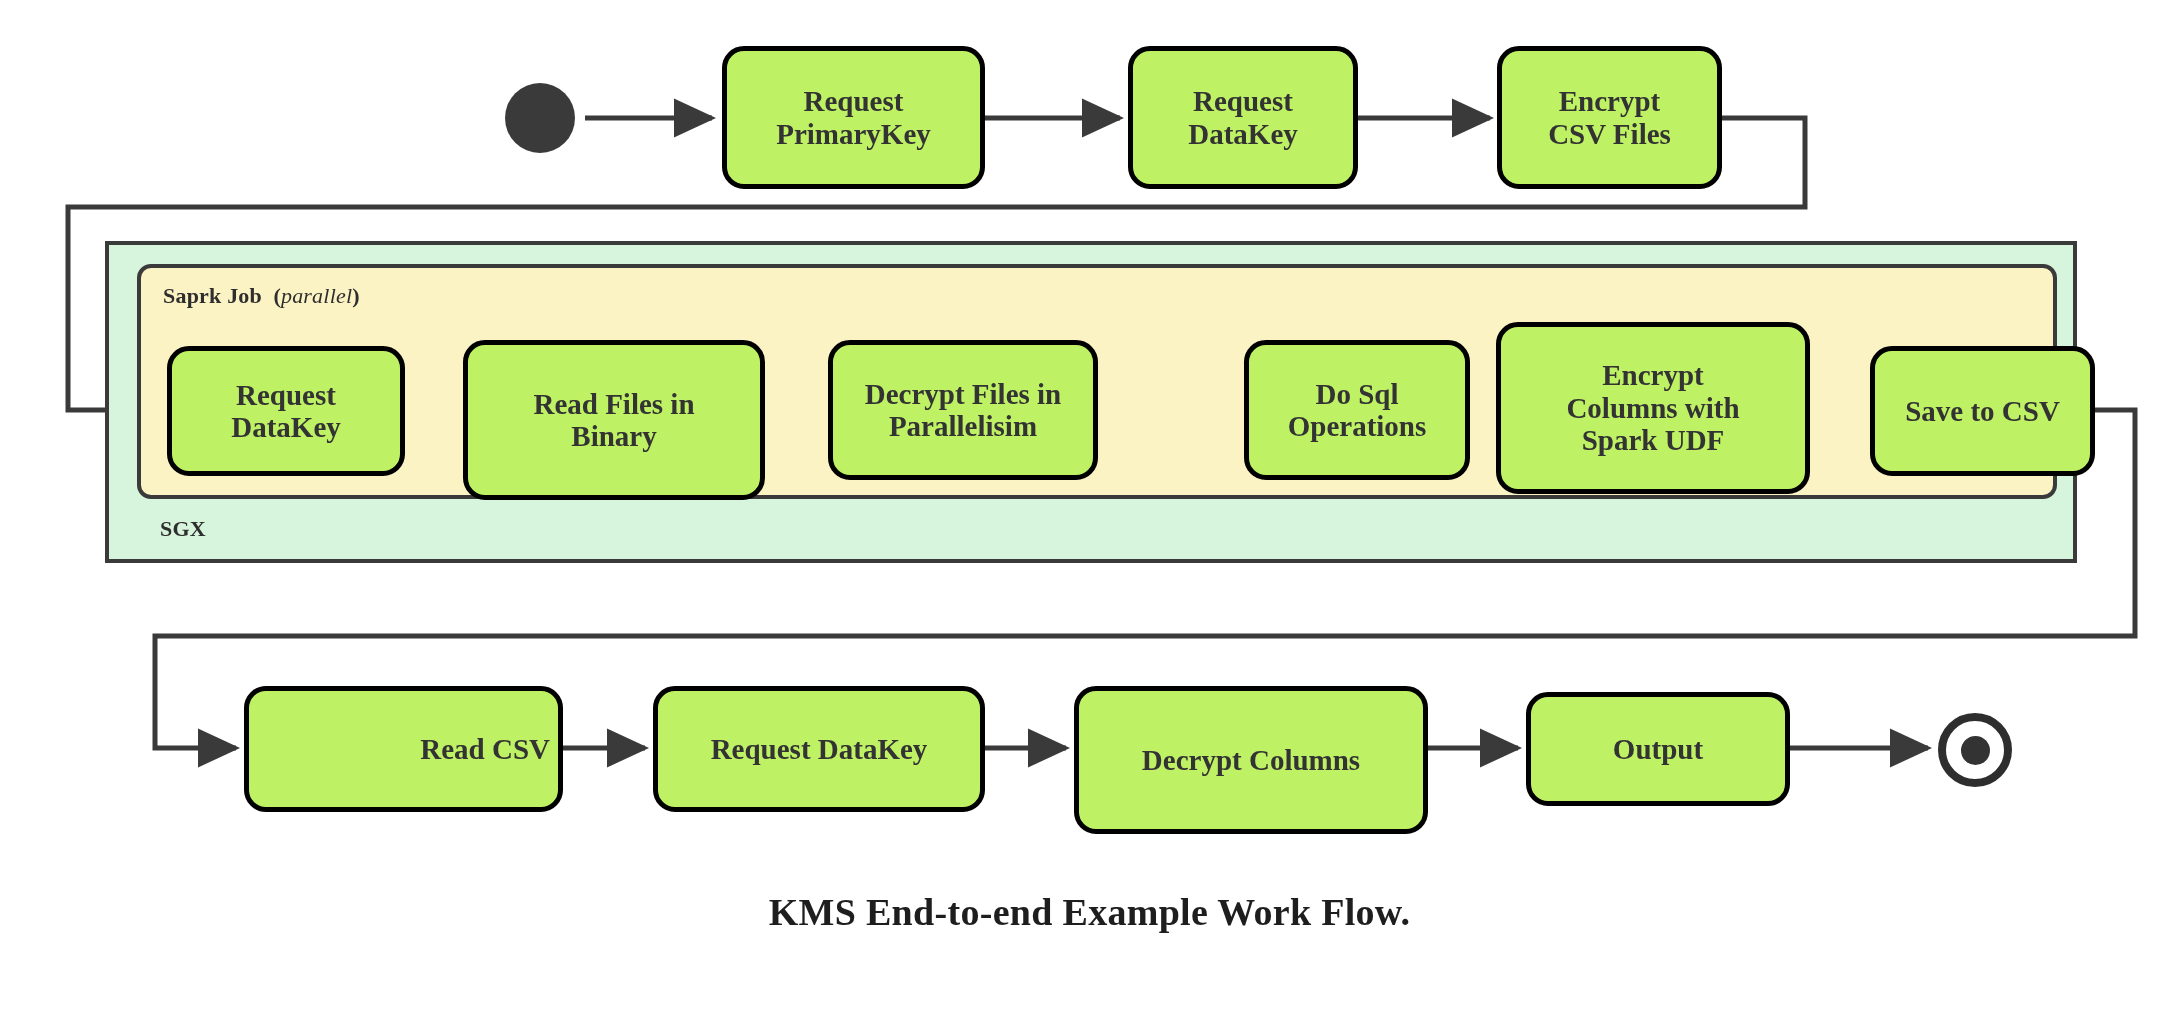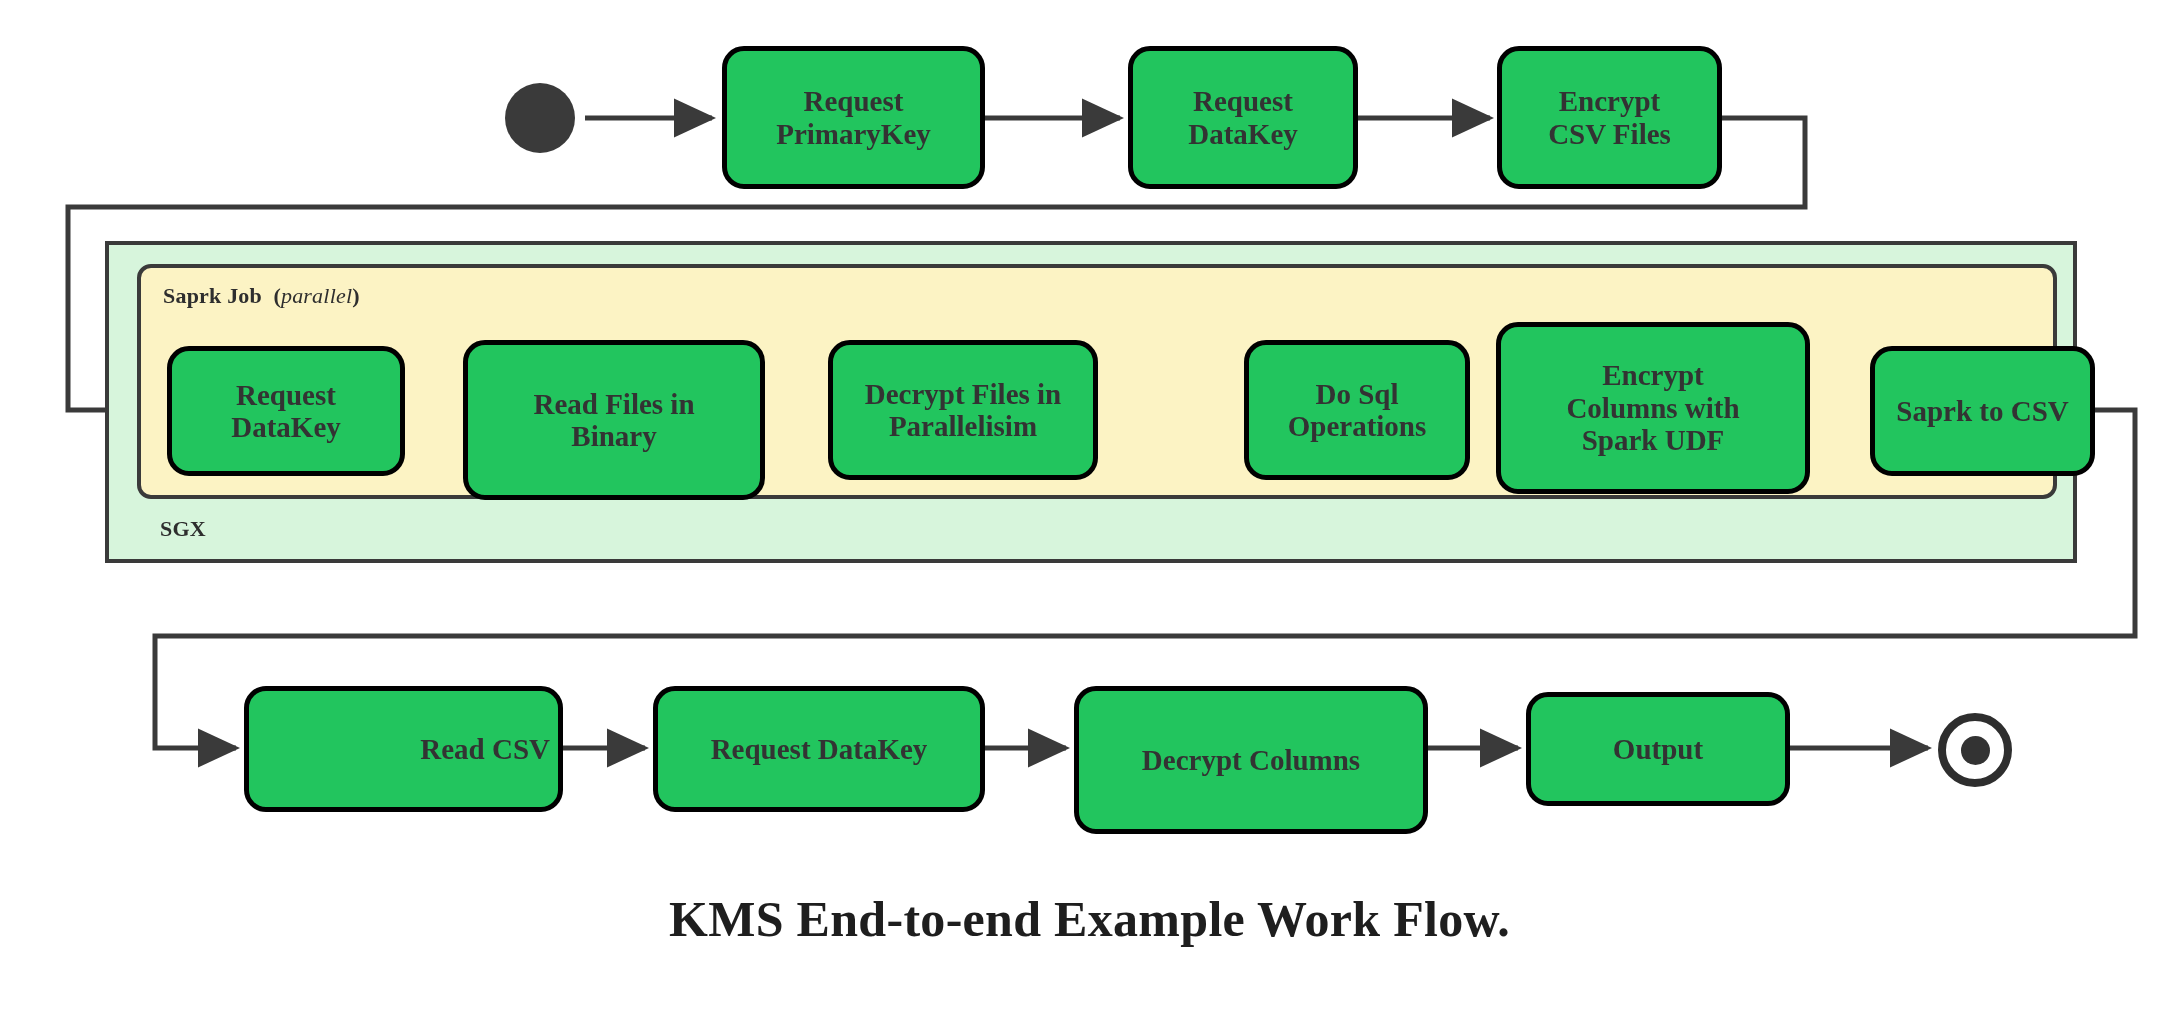"Request" .node { background: #22c55e -> #bef264 }
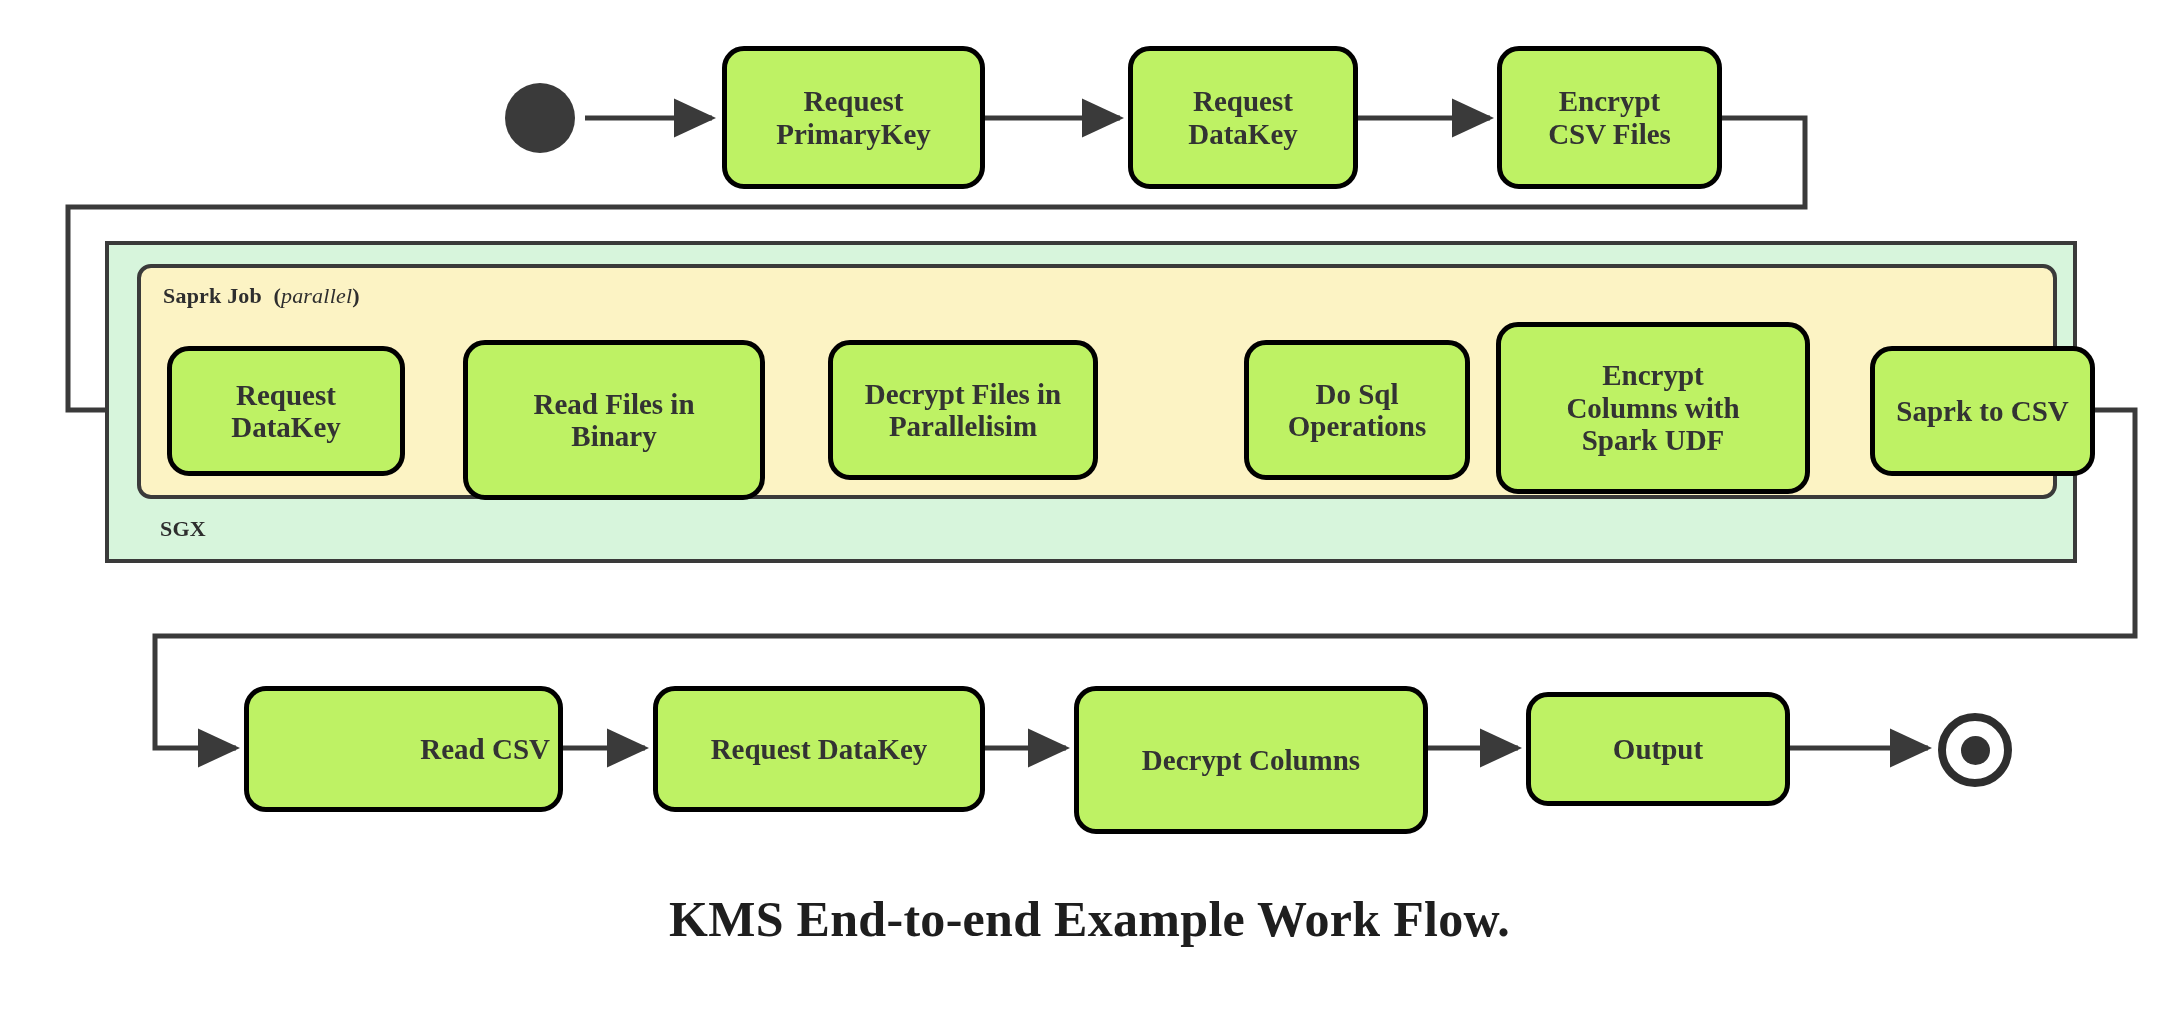"Saprk to CSV" span.node-label { text: Saprk -> Save }
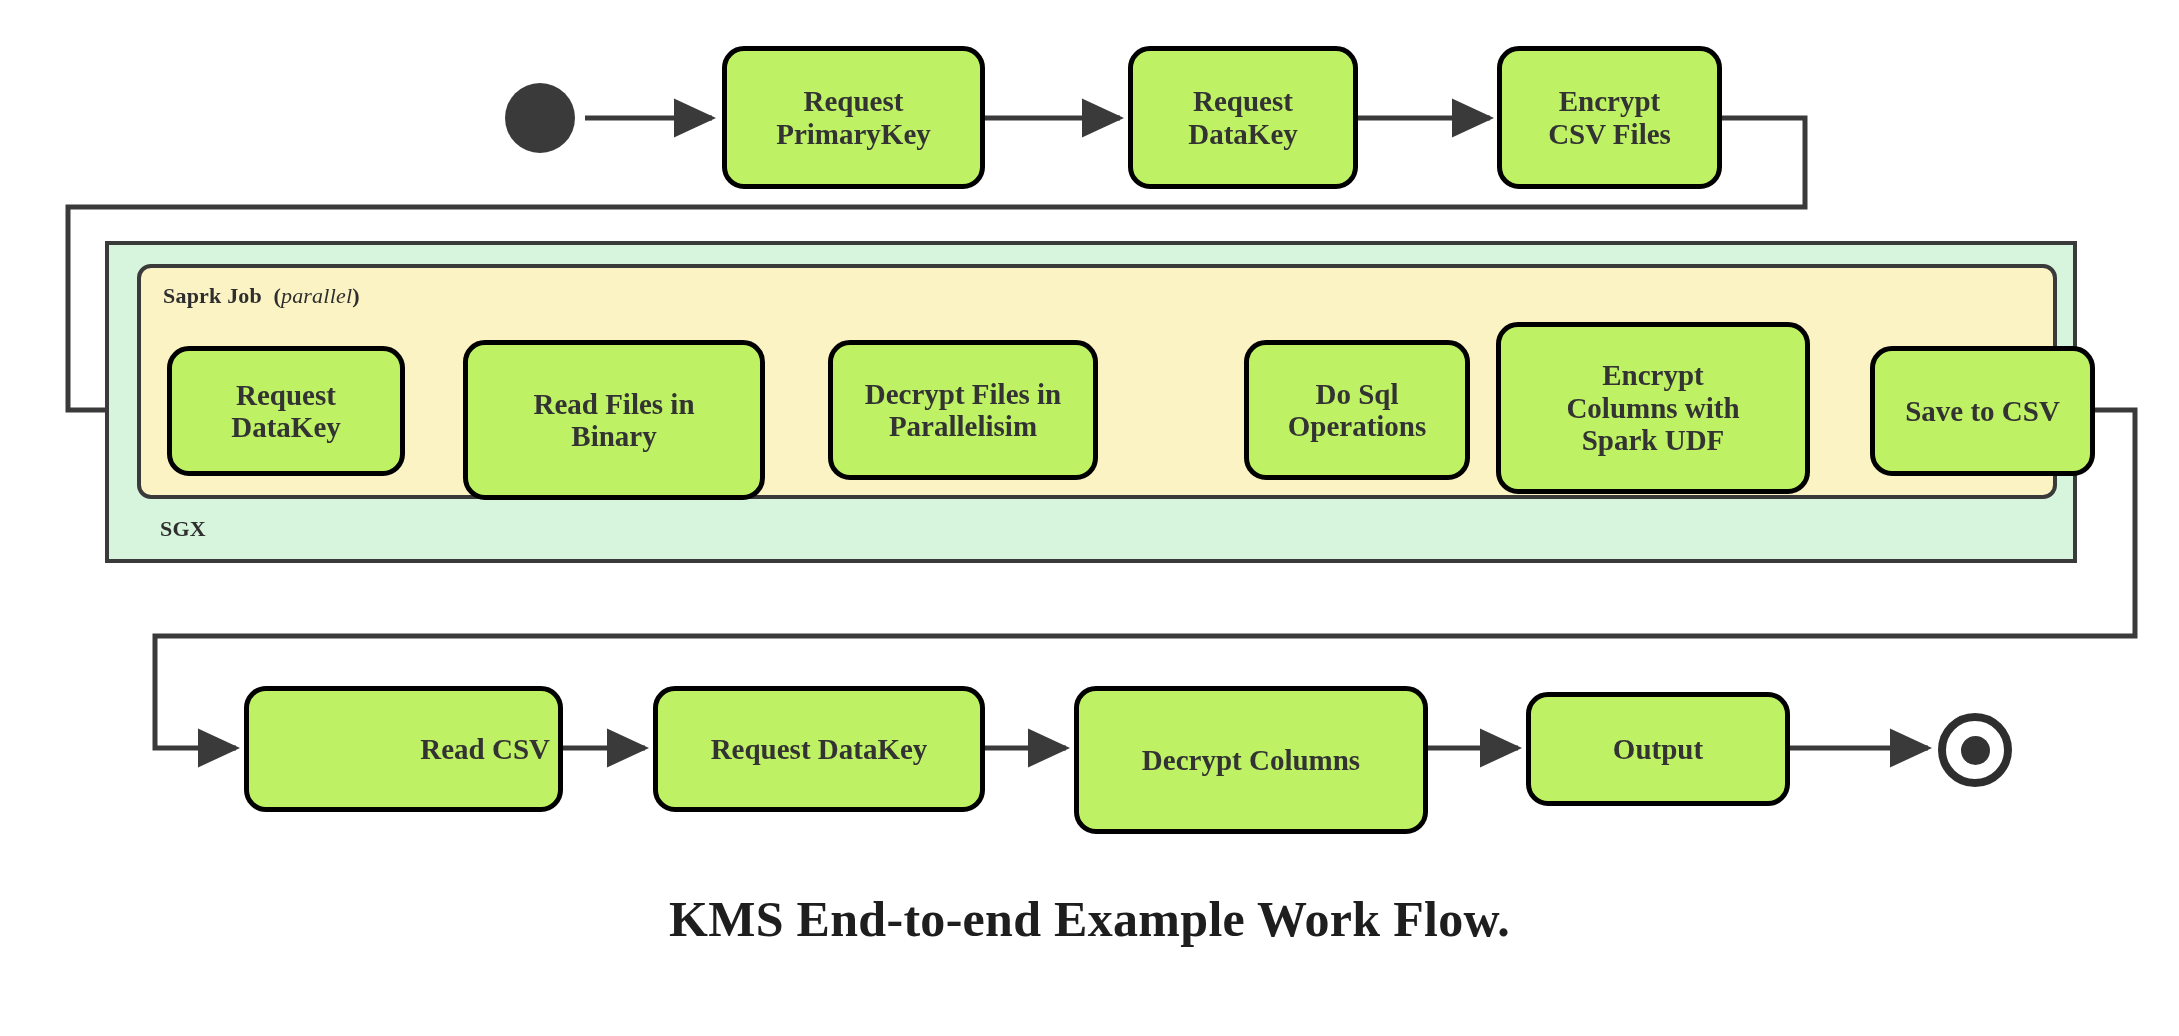"KMS End-to-end Example Work Flow." .caption { font-size: 50px -> 38px }
